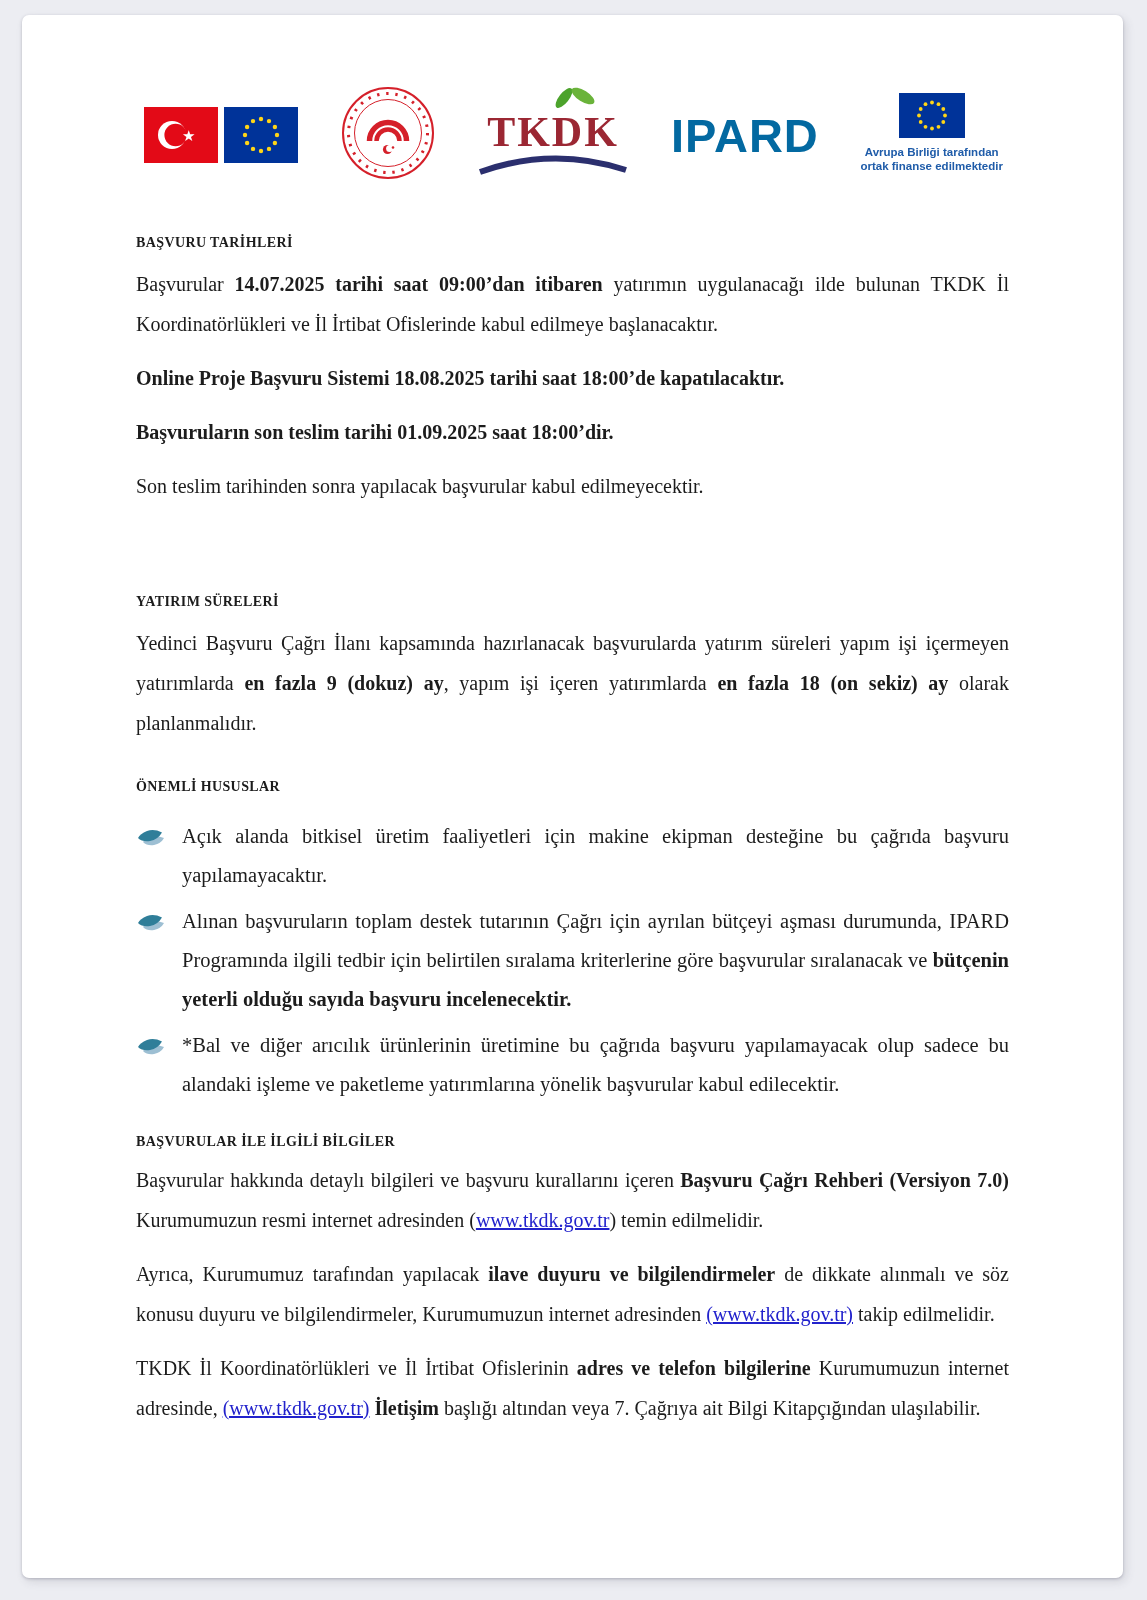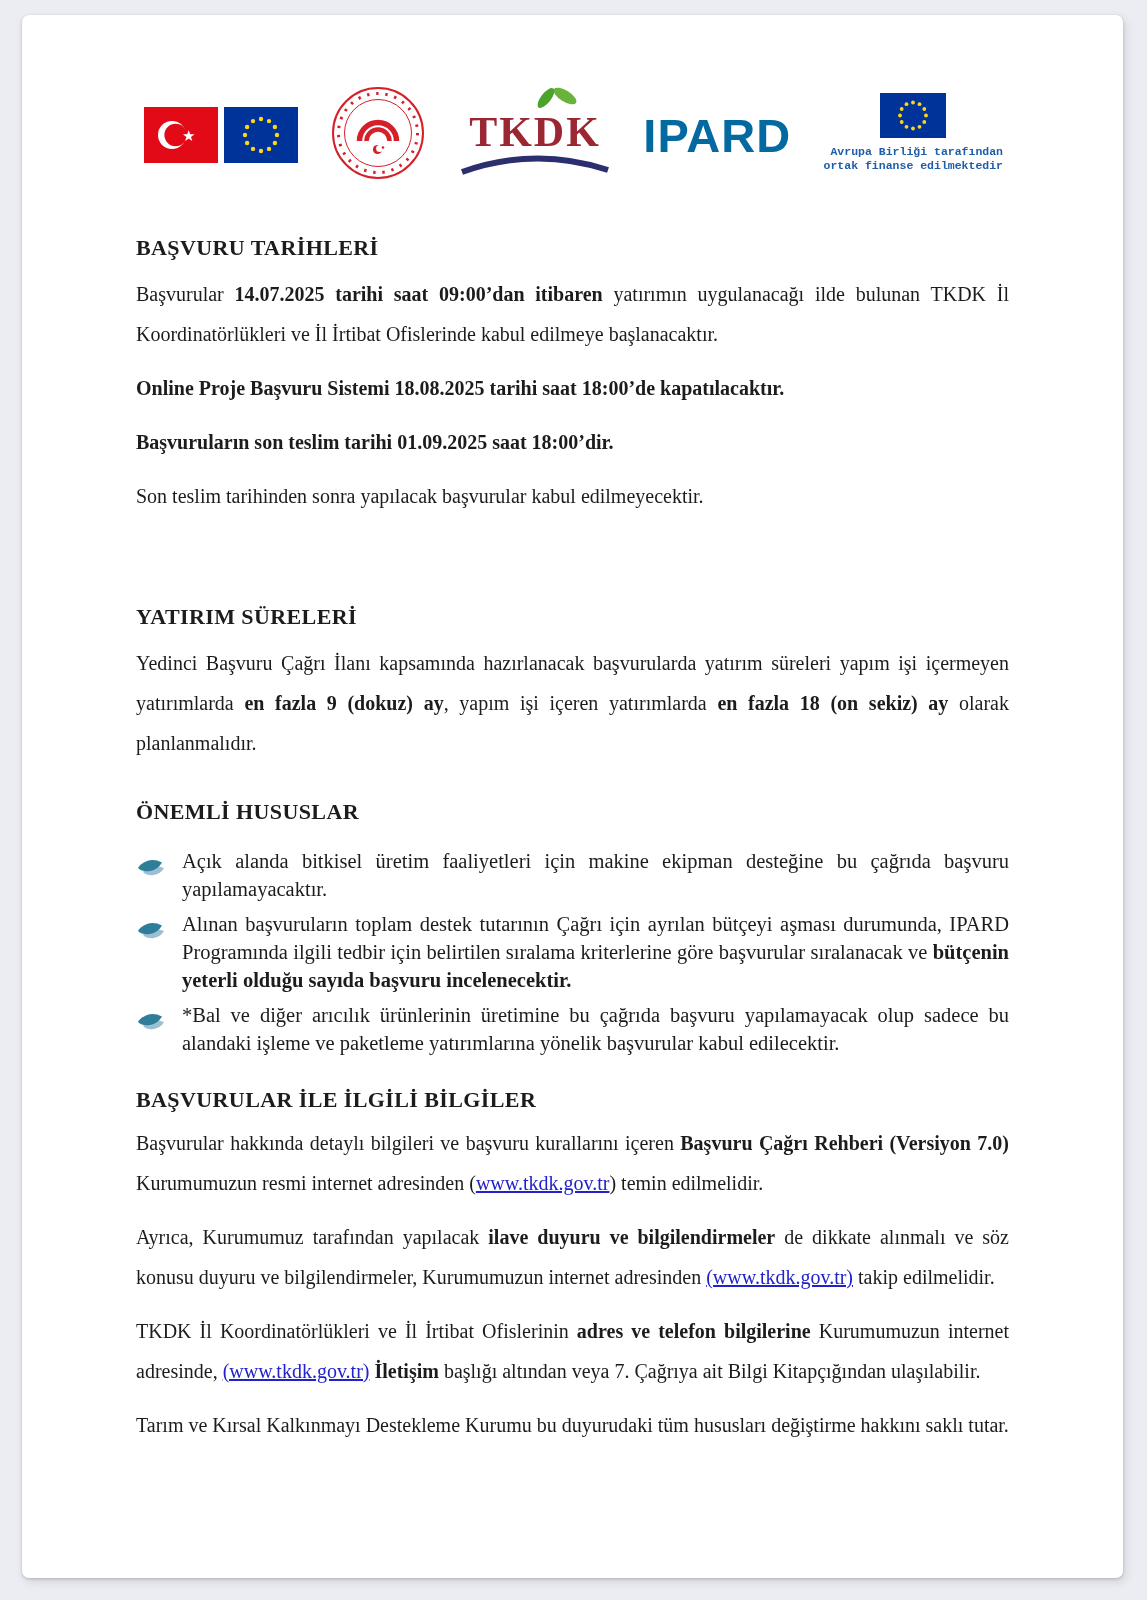"Avrupa Birliği tarafından" .eu-cofin .caption { font-family: Liberation Mono, monospace -> Liberation Sans, sans-serif; text-align: right -> center }
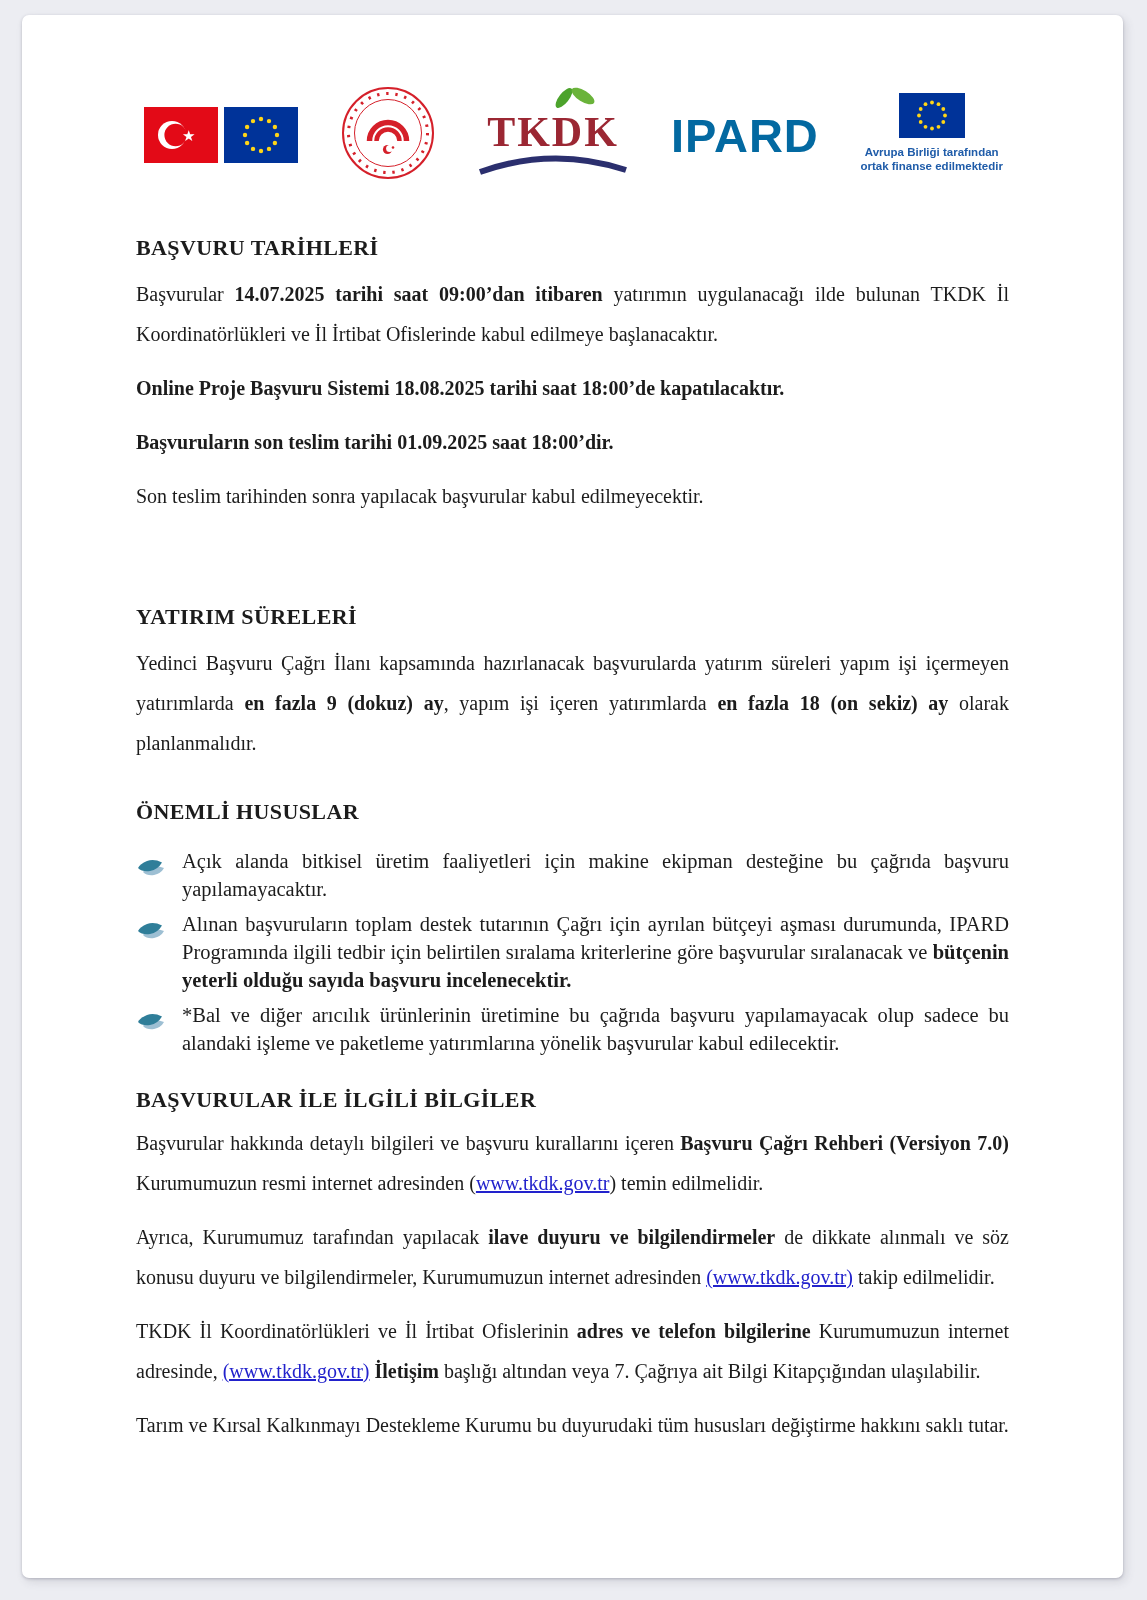"BAŞVURU TARİHLERİ" .sec-heading { font-size: 22px -> 14px }
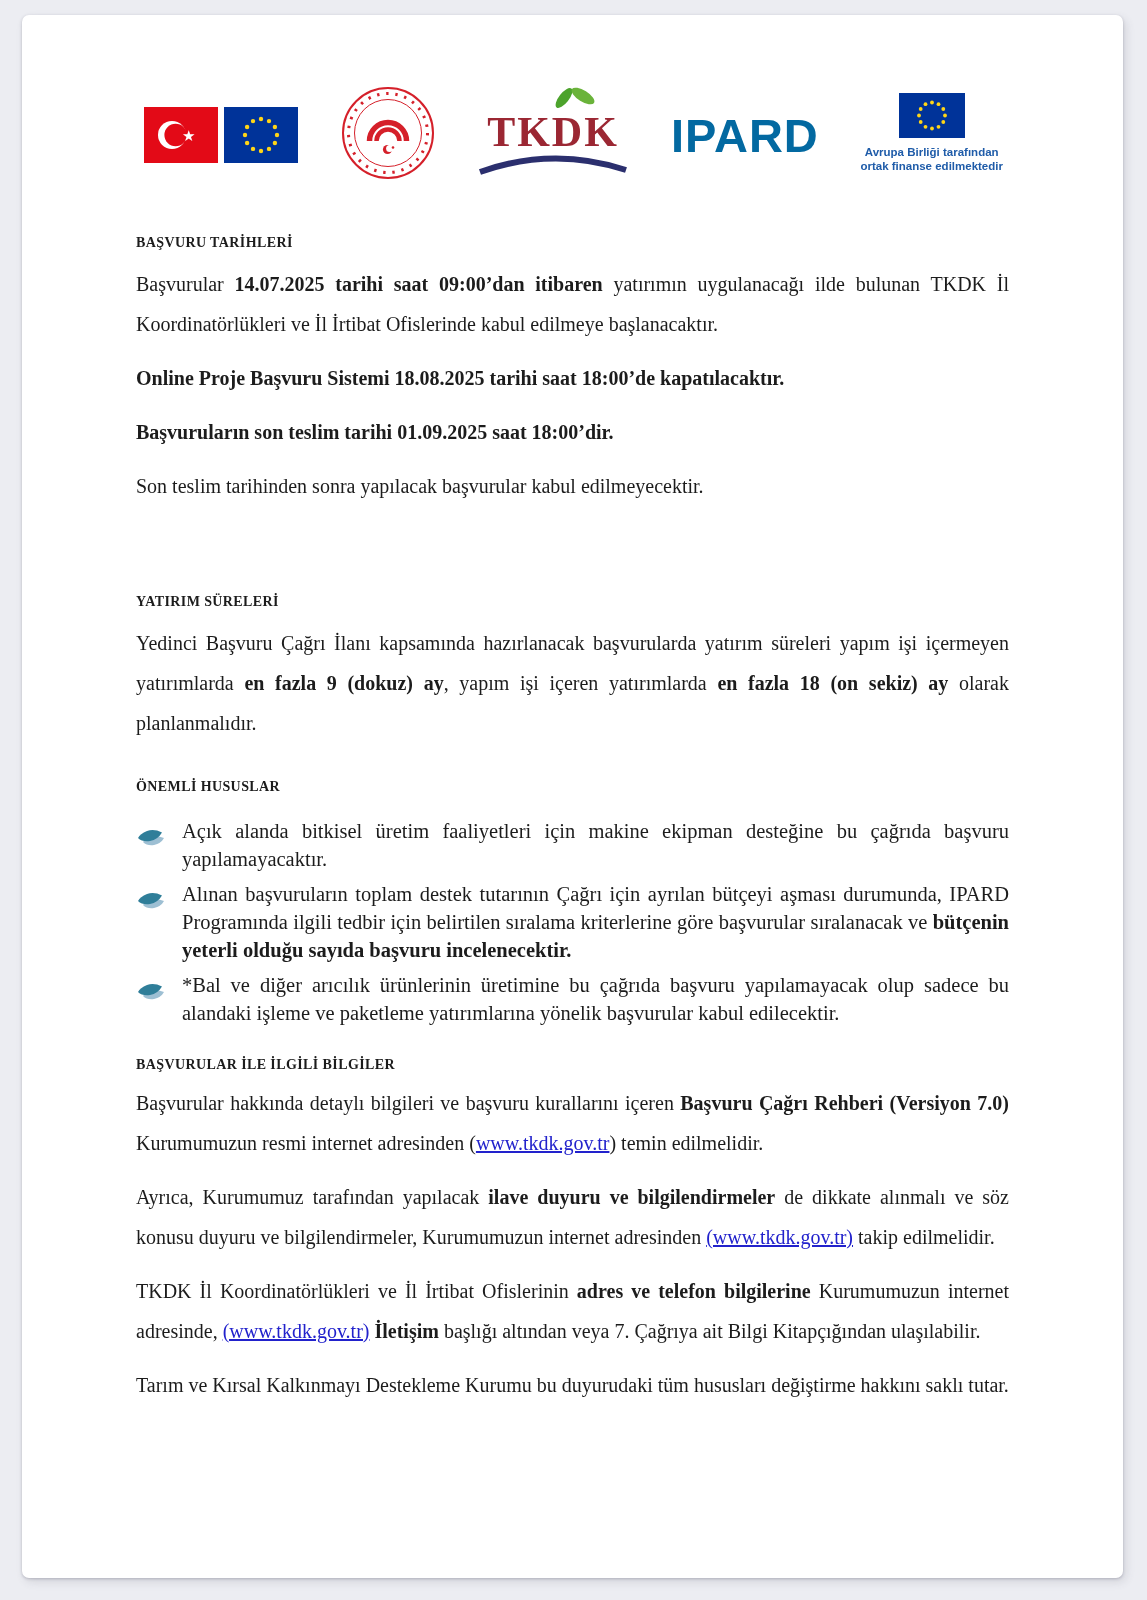"Açık alanda bitkisel üretim faaliyetleri" .bullet-text { line-height: 28px -> 39px }
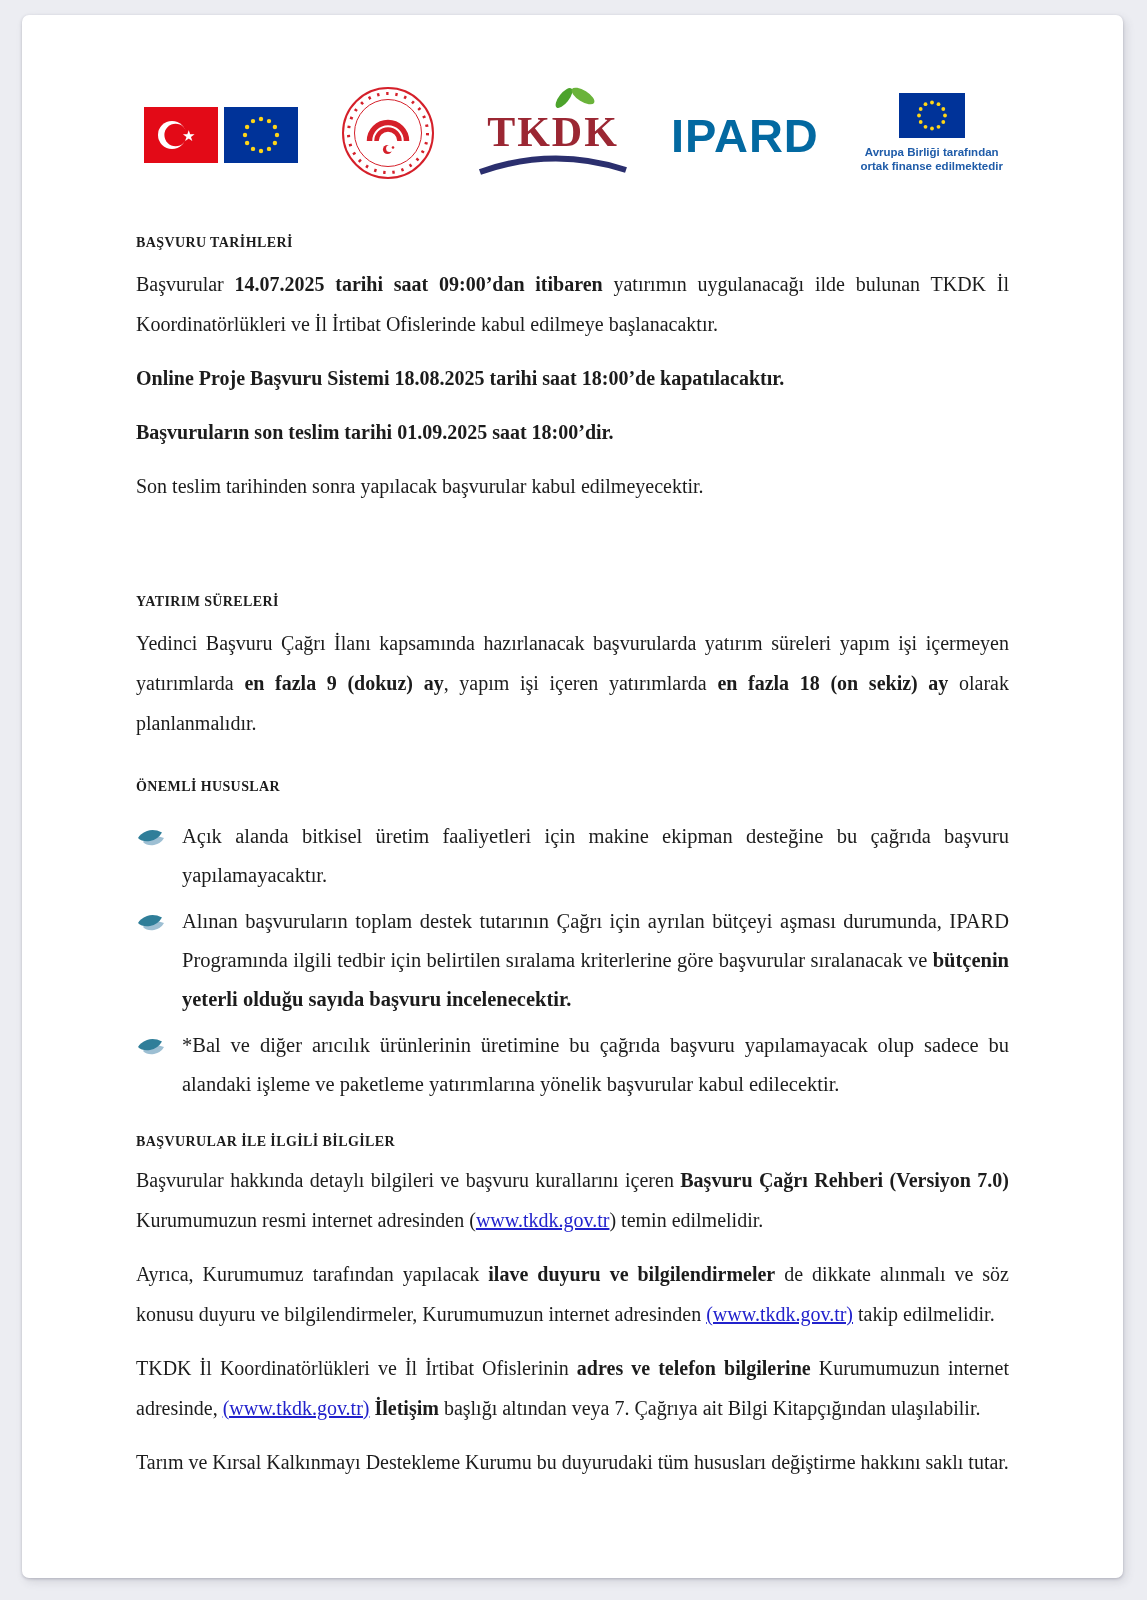"Tarım ve Kırsal Kalkınmayı Destekleme" p.para { html: <p>Tarım ve Kırsal Kalkınmayı Destekleme Kurumu bu duyurudaki tüm hususları değiştirme hakkını saklı tutar.</p> -> none }
